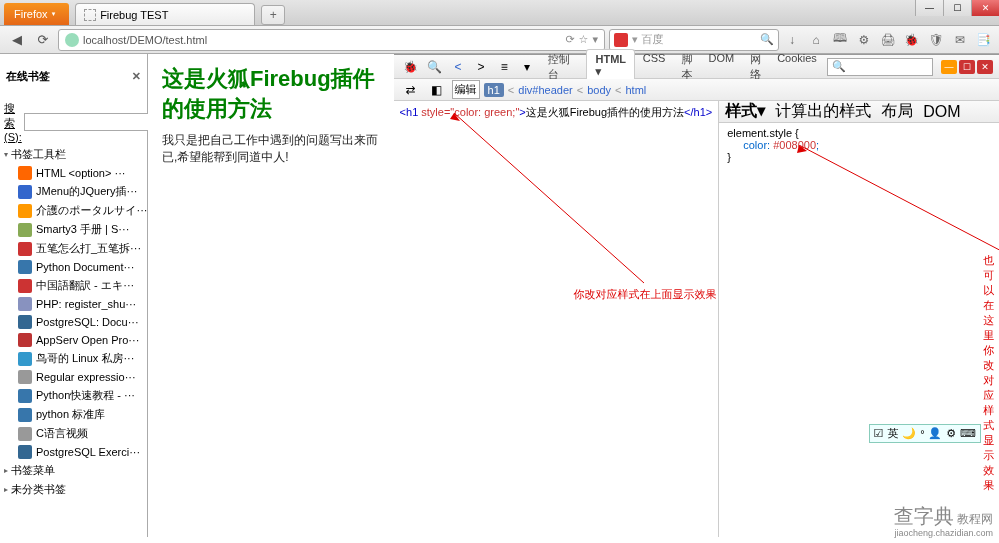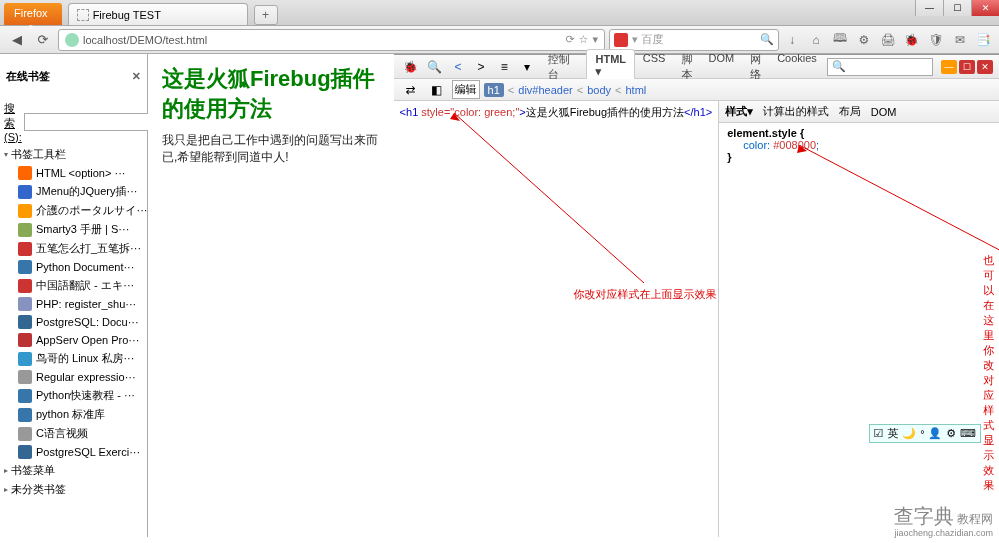"Firefox" .ff-btn { flex-direction: column -> none }
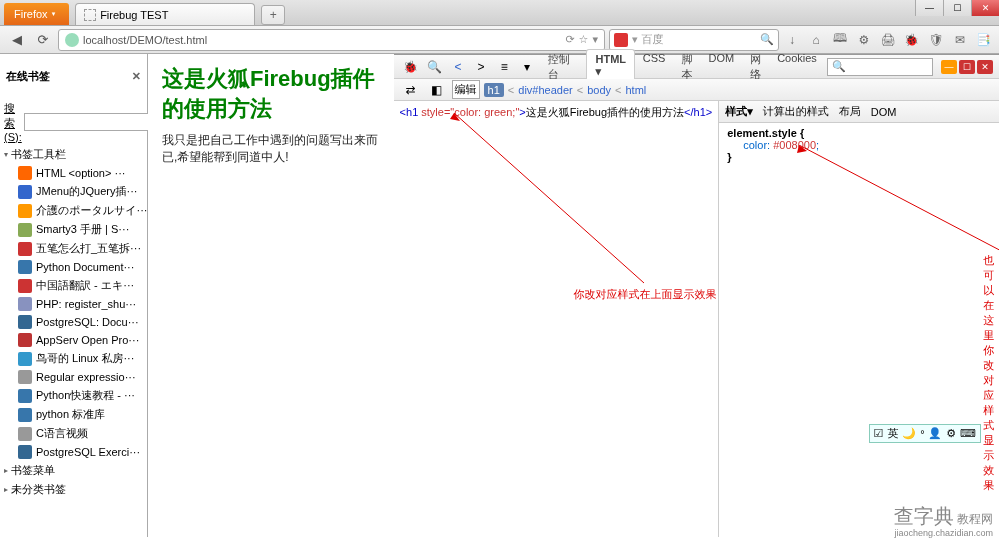"样式▾" .fb-side-tabs { font-size: 11px -> 16px }
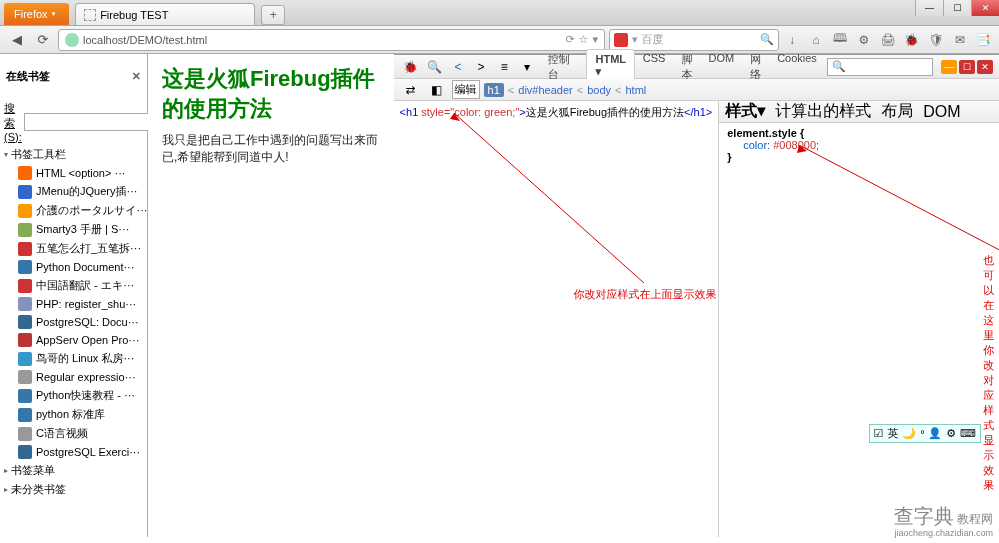"element.style {" .fb-css .sel { font-weight: bold -> none }
